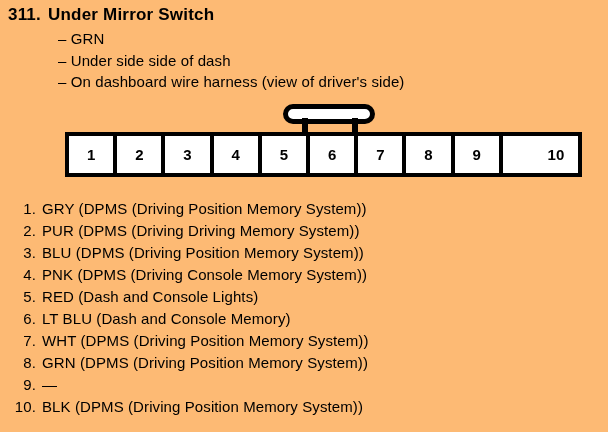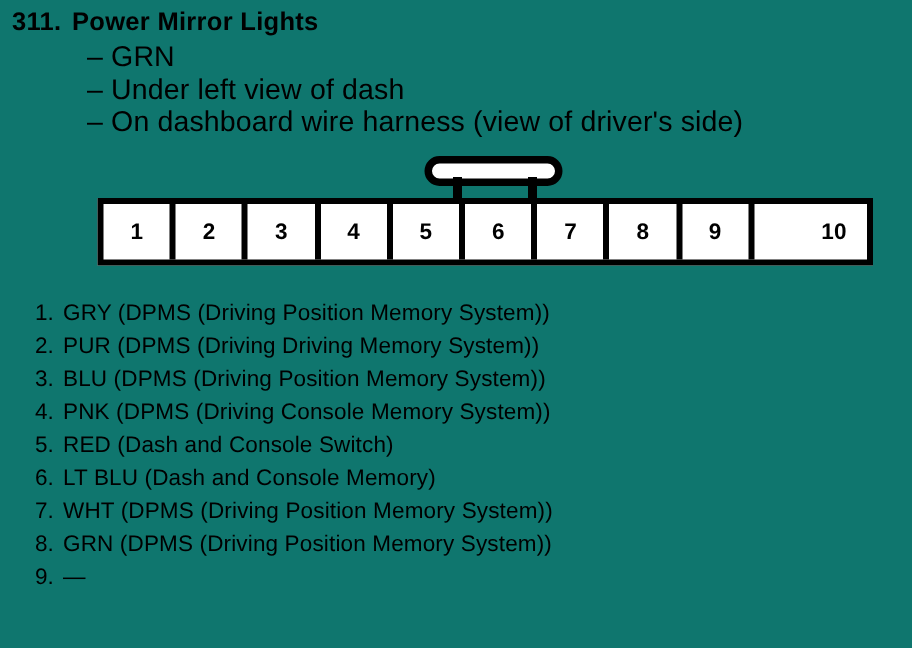"311." div.page { background: #0f766e -> #fdba74 }
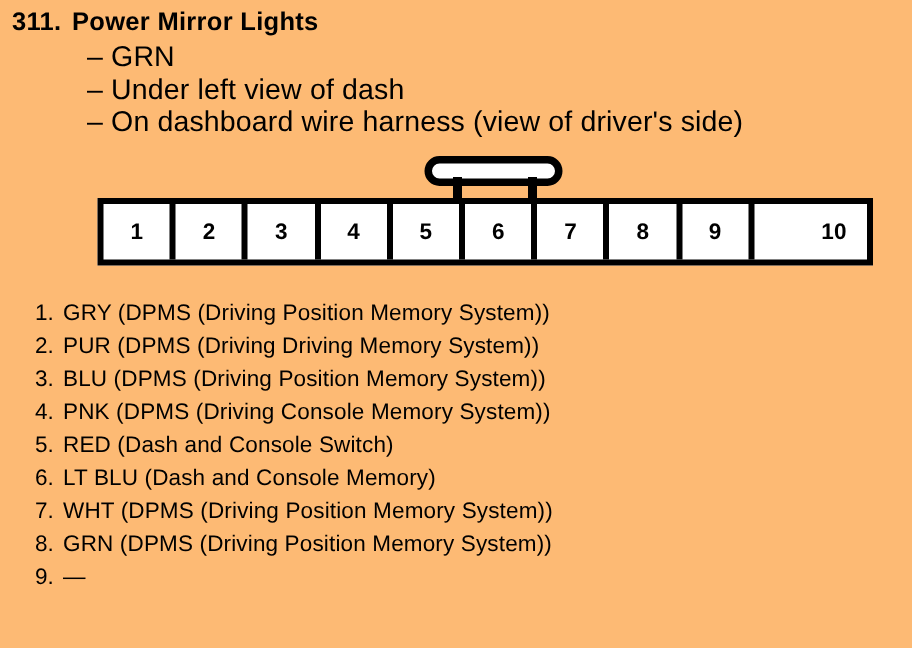"Power Mirror Lights" span.title { text: Power Mirror Lights -> Under Mirror Switch }
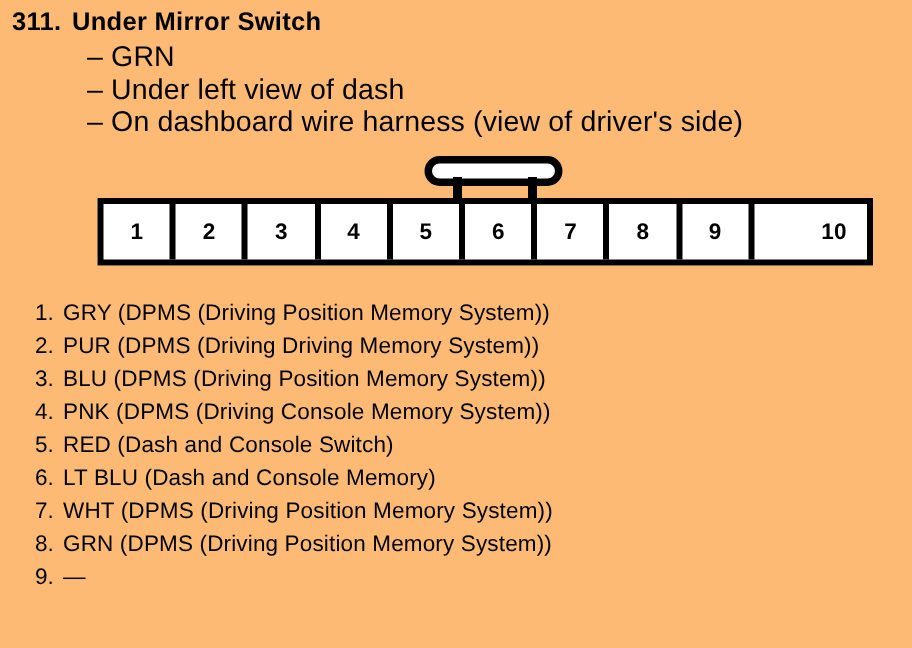"– GRN" .bullets { font-size: 19px -> 15px }
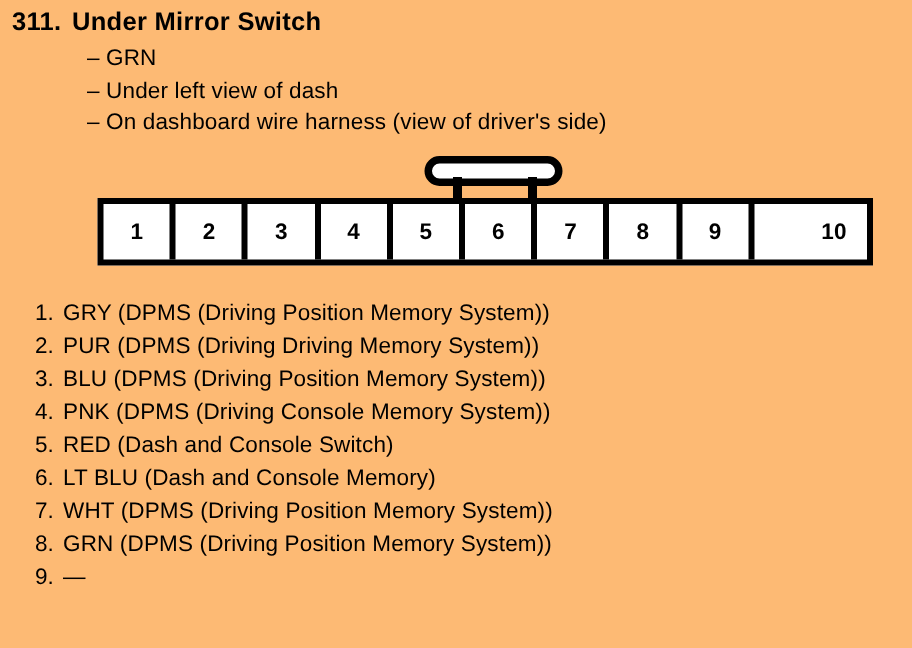"– Under left view of" div.bullet { text: left view -> side side }
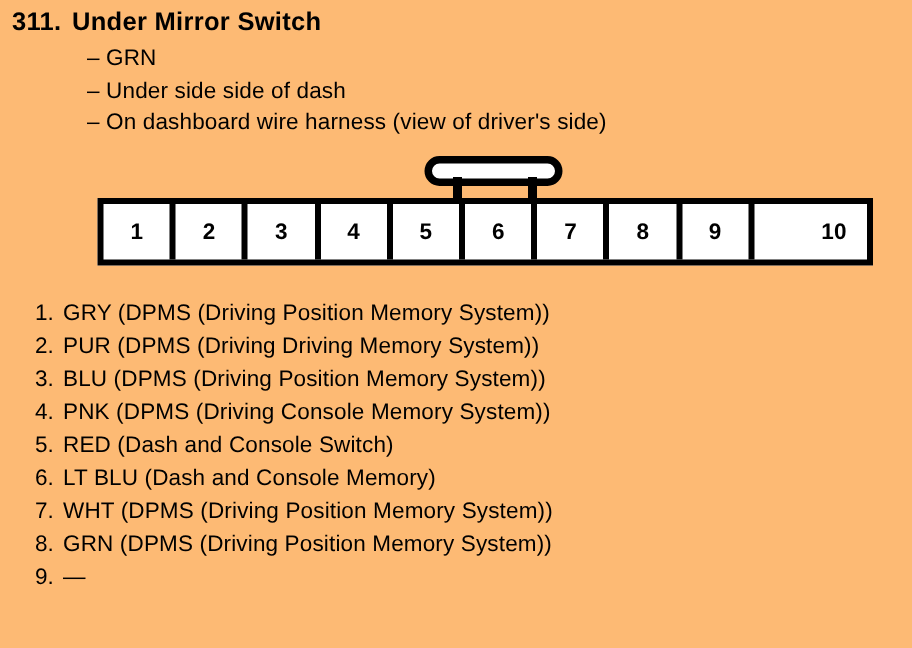"RED (Dash and Console Switch)" span.d { text: Switch -> Lights }
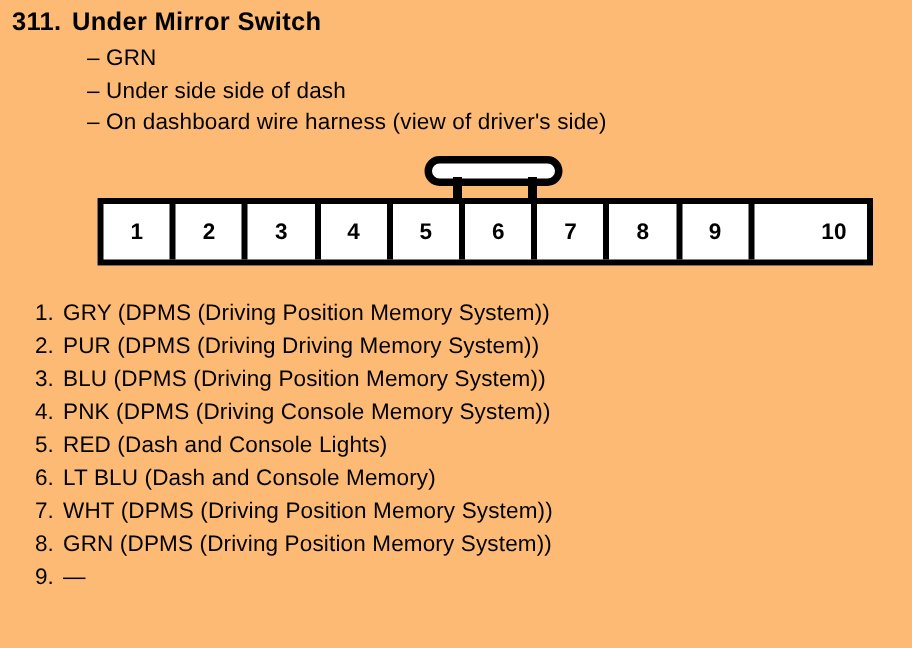"10." div.pin-row { html: none -> <div> <span>10.</span> <span>BLK (DPMS (Driving Position Memory System))</span> </div> }
